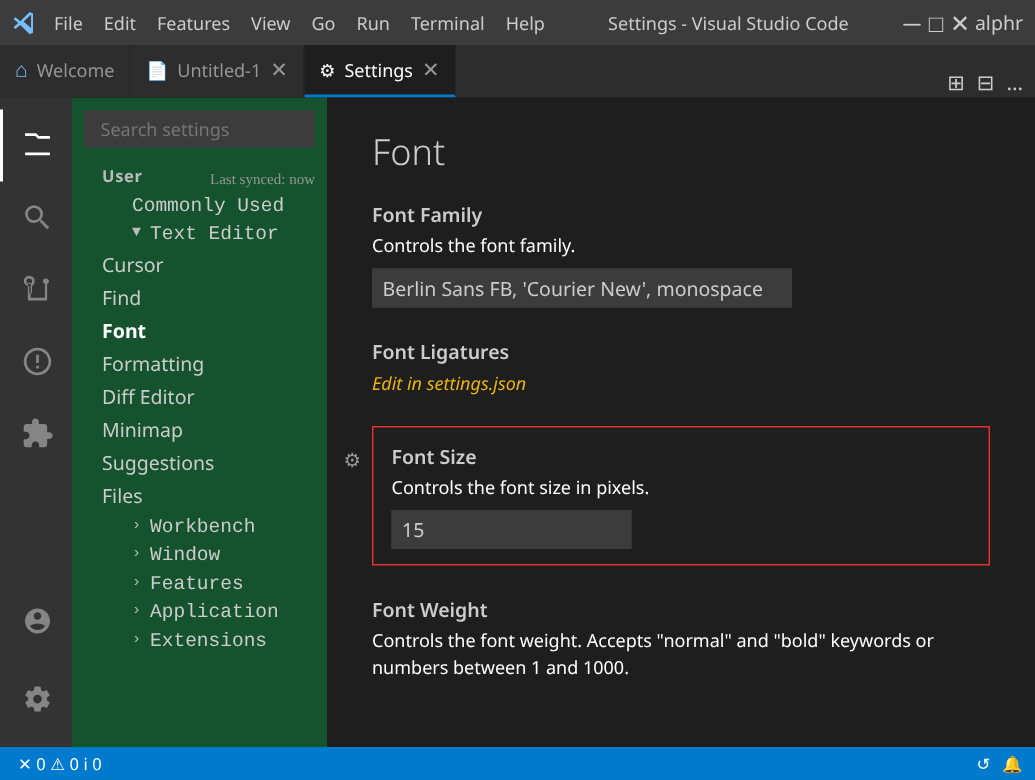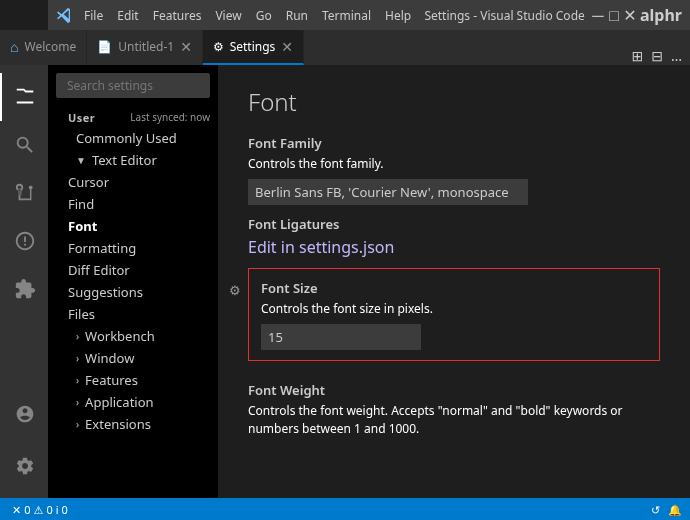"File" .title-bar { margin-left: 48px -> none }
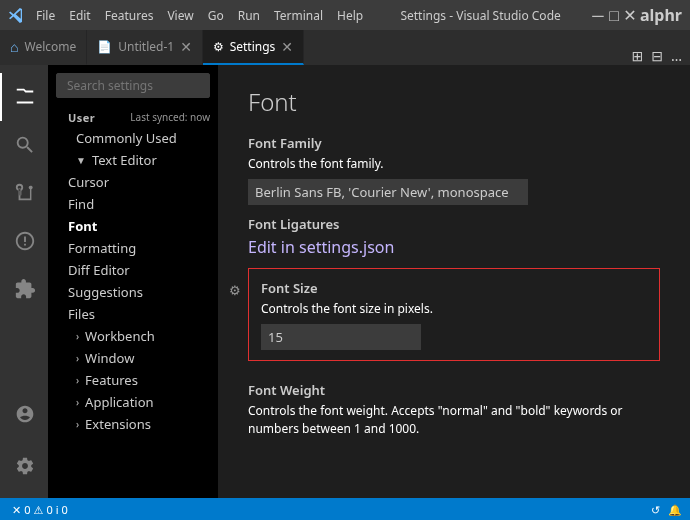"alphr" .alphr-logo { font-size: 16px -> 13px; font-weight: bold -> normal }
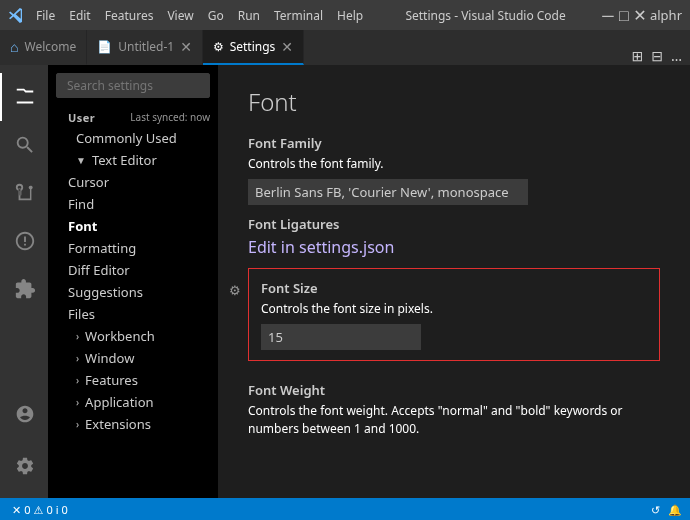"Search settings" .sidebar { background: #000000 -> #14532d }
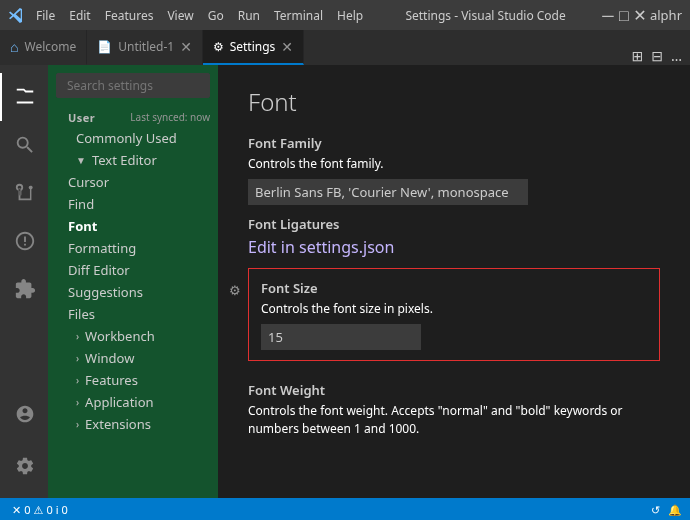"User" .sidebar-user-row { align-items: flex-start -> flex-end }
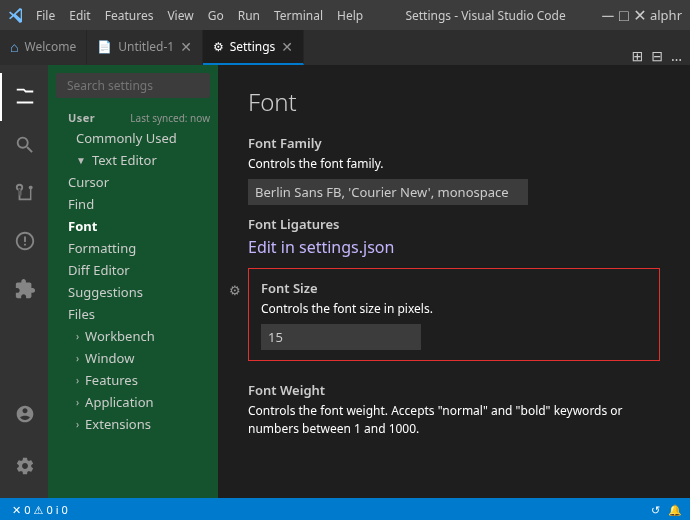"Last synced: now" .last-synced { font-family: none -> Liberation Serif, serif }
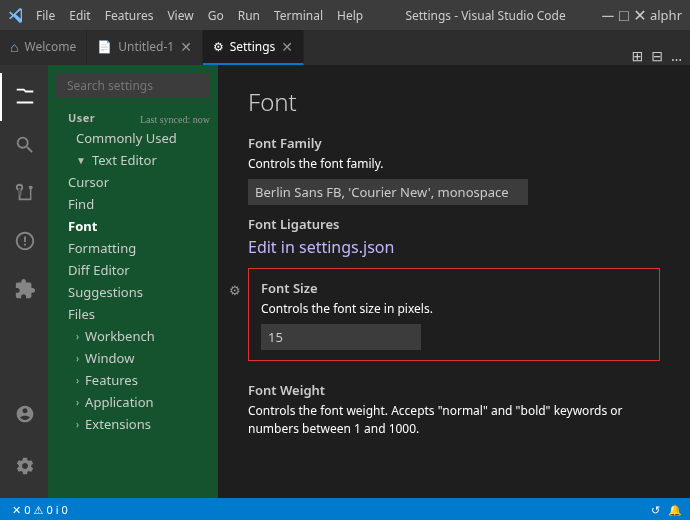"Commonly Used" .sidebar-item.indent1 { font-family: none -> Liberation Mono, monospace; padding-left: 28px -> 40px }
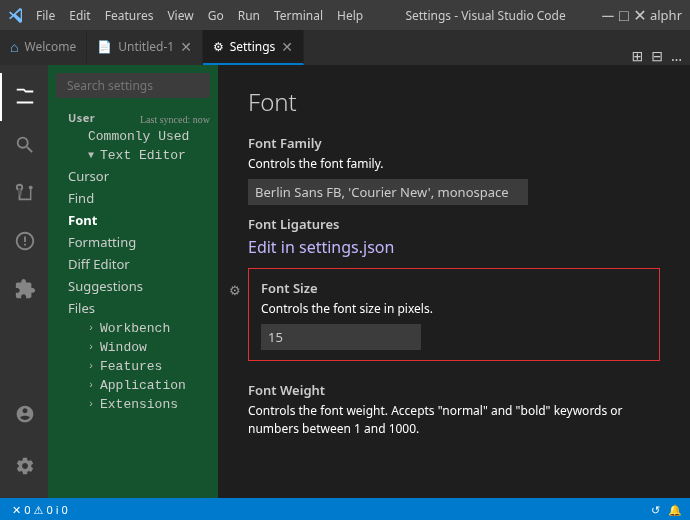"Font Family" .setting-group { margin-bottom: 10px -> 20px }
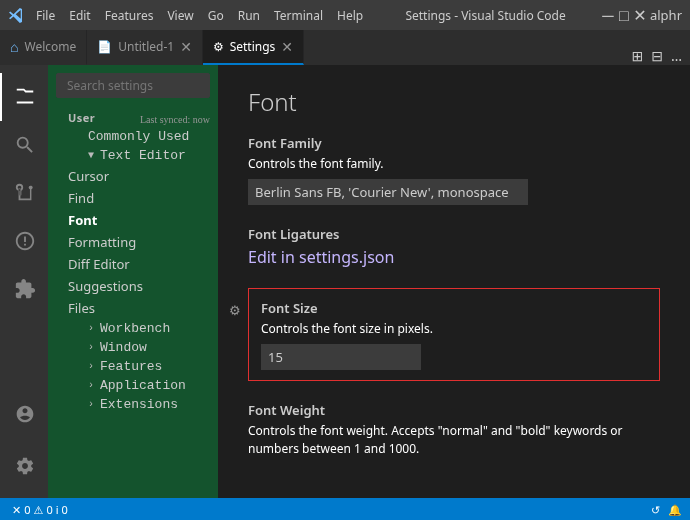"Edit in settings.json" .link-text { color: #c4b5fd -> #eab308; font-size: 16px -> 12px; font-style: none -> italic }
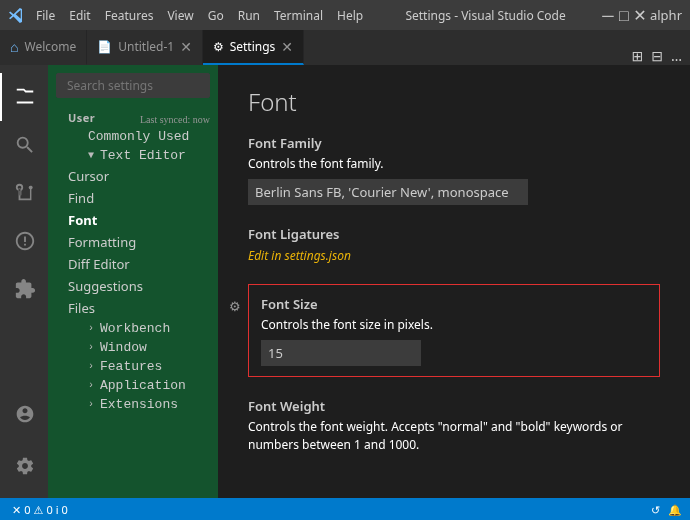"Minimap" div.sidebar-item { html: none -> <div> <span>Minimap</span> </div> }
